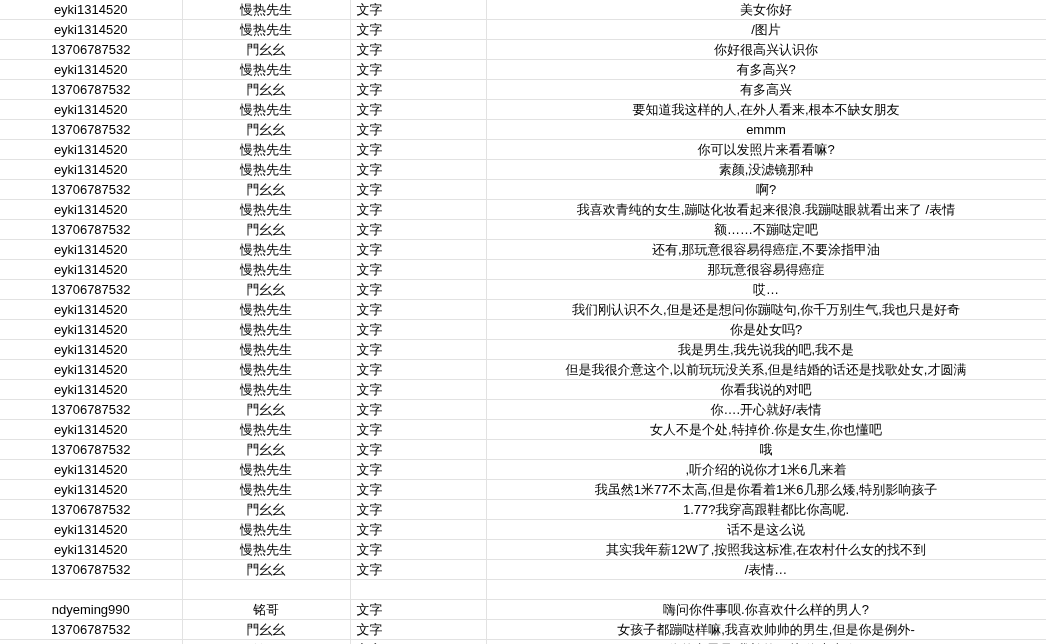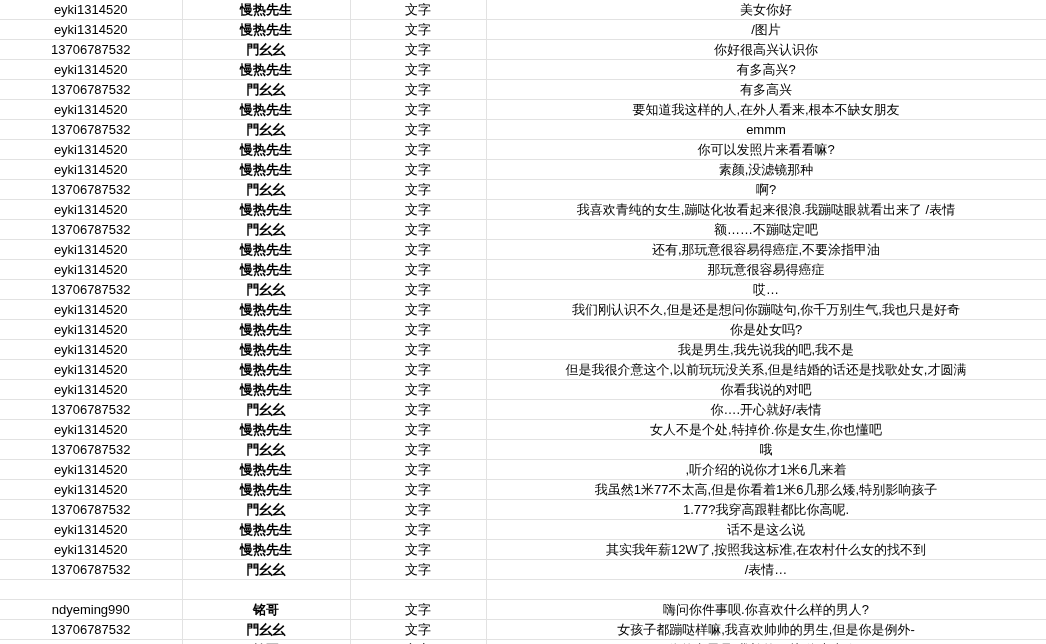"慢热先生" td.nick { font-weight: bold -> none }
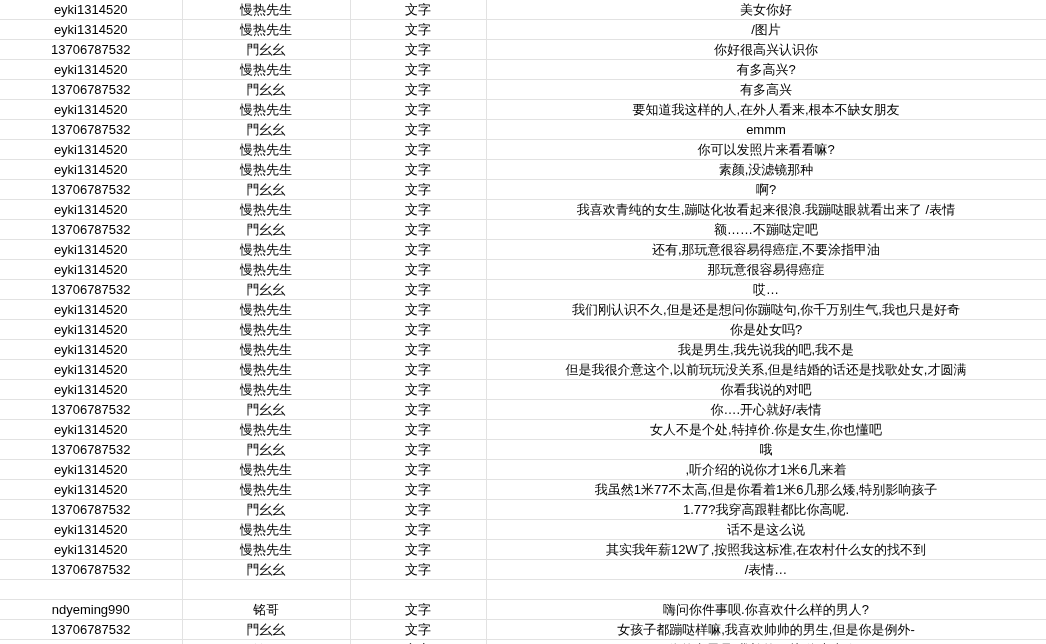"文字" td.type { text-align: center -> left }
